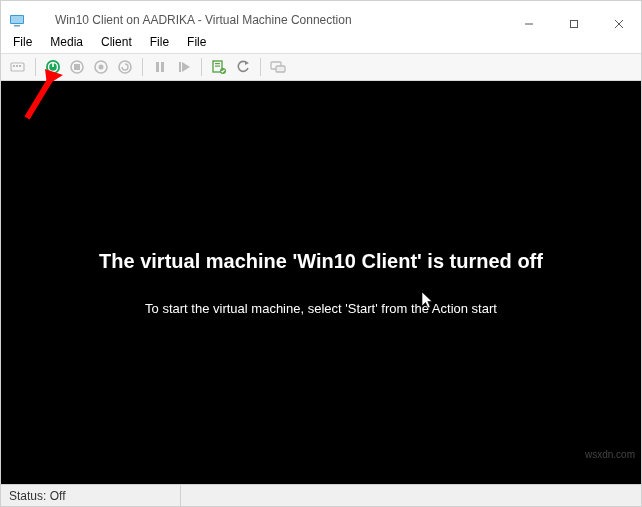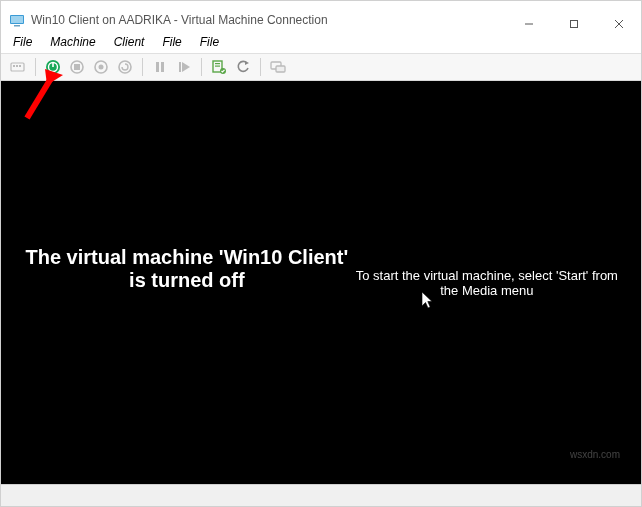"Win10 Client on AADRIKA -" .titlebar { gap: none -> 24px }
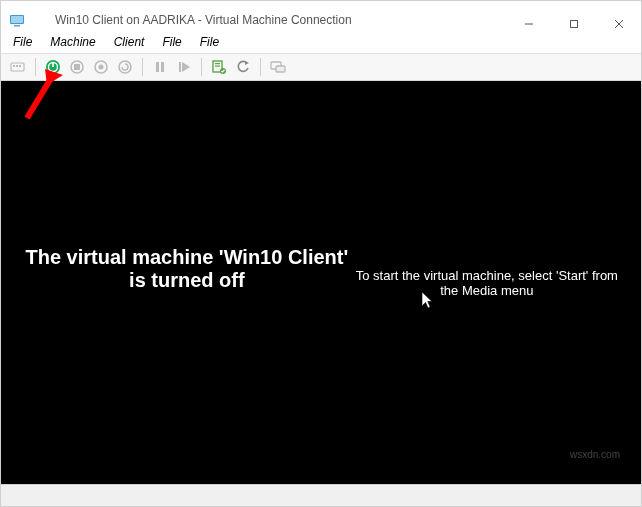"File" .menubar .menu-item { font-style: italic -> none }
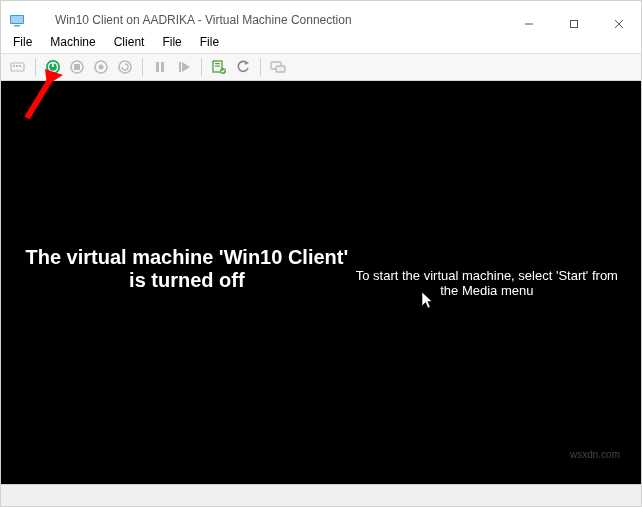"Machine" span.menu-item { text: Machine -> Media }
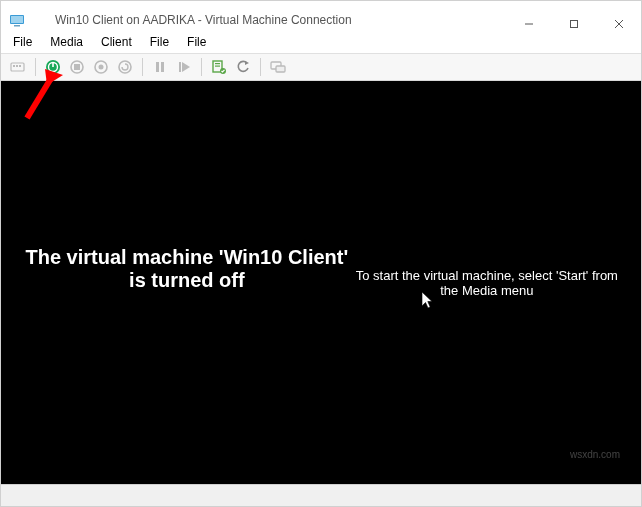"The virtual machine 'Win10 Client'" .viewport { flex-direction: row -> column }
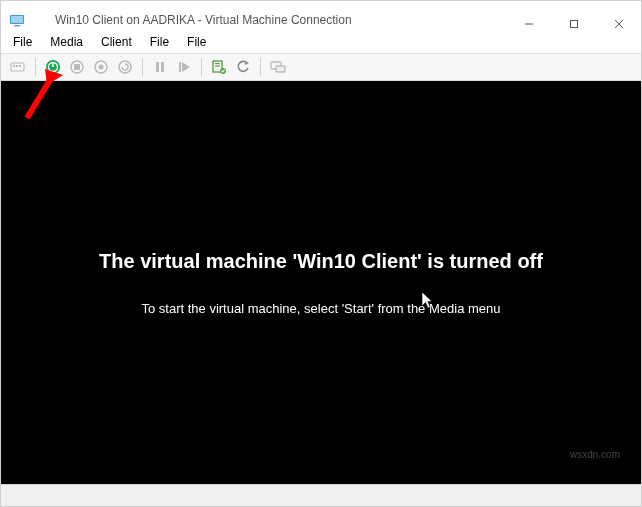"To start the virtual machine," div.subline { text: Media menu -> Action start }
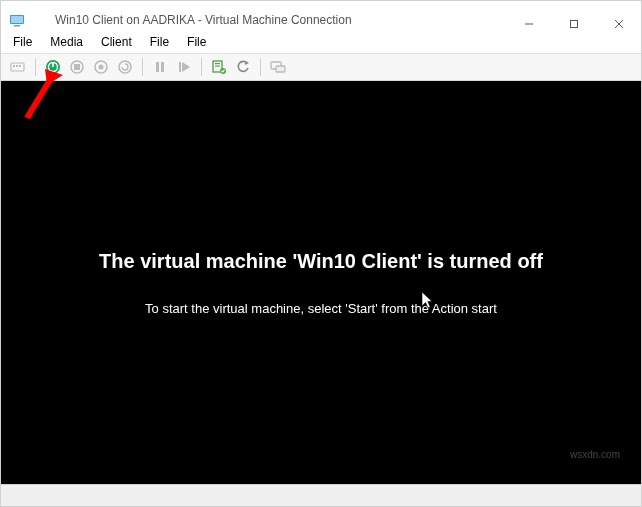"wsxdn.com" .watermark { right: 21px -> 6px }
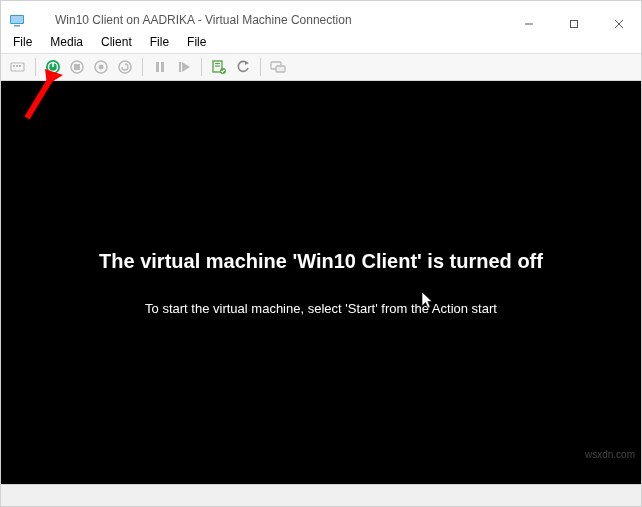"Status: Off" div.cell { html: none -> <div>Status: Off</div> }
